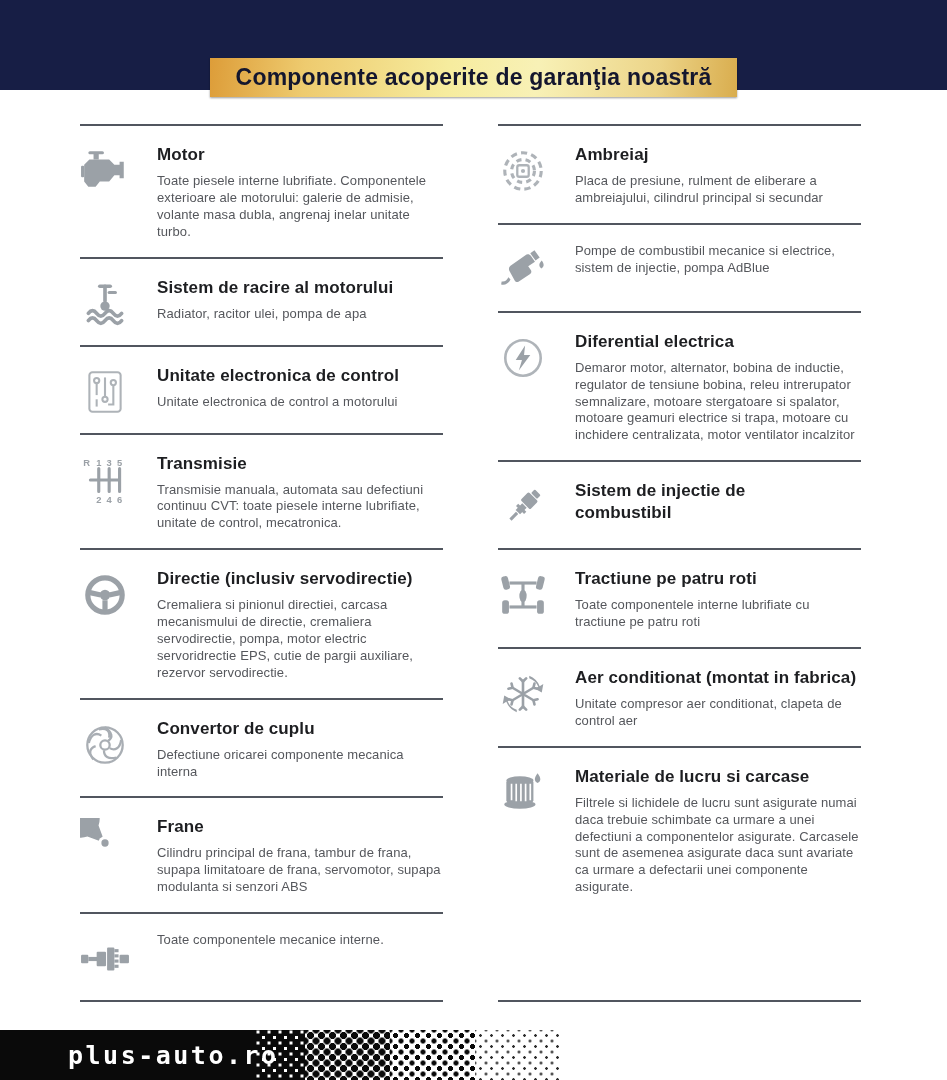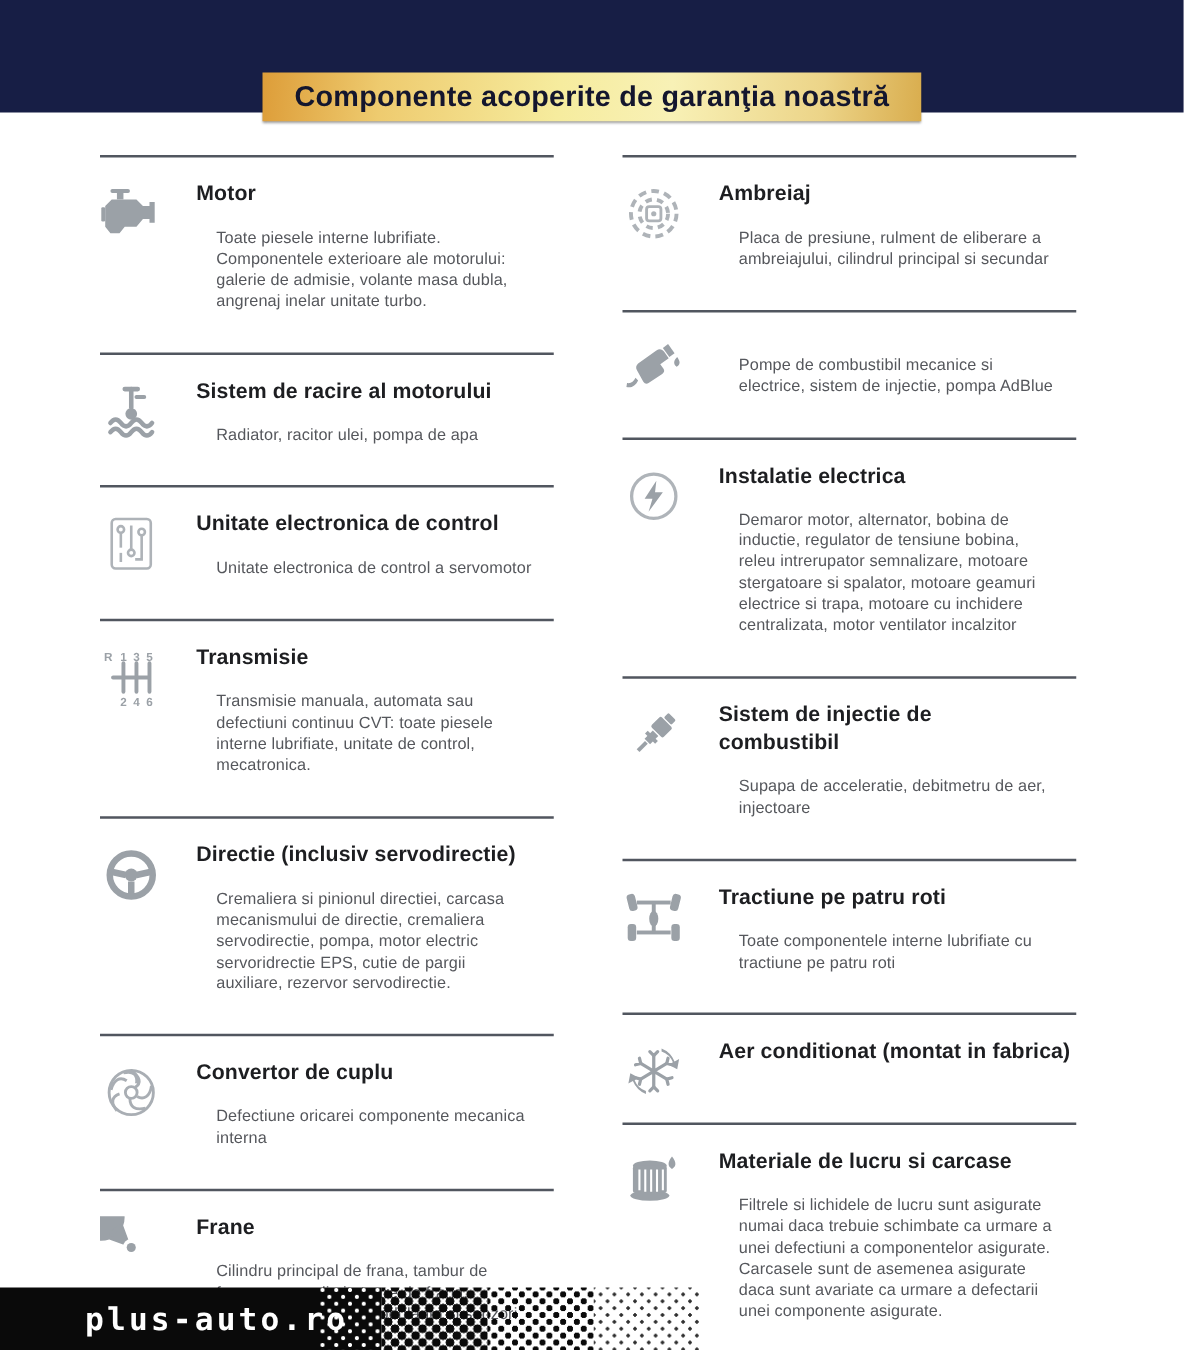"Toate piesele interne lubrifiate." .item-desc { margin: 16px -> 0 }
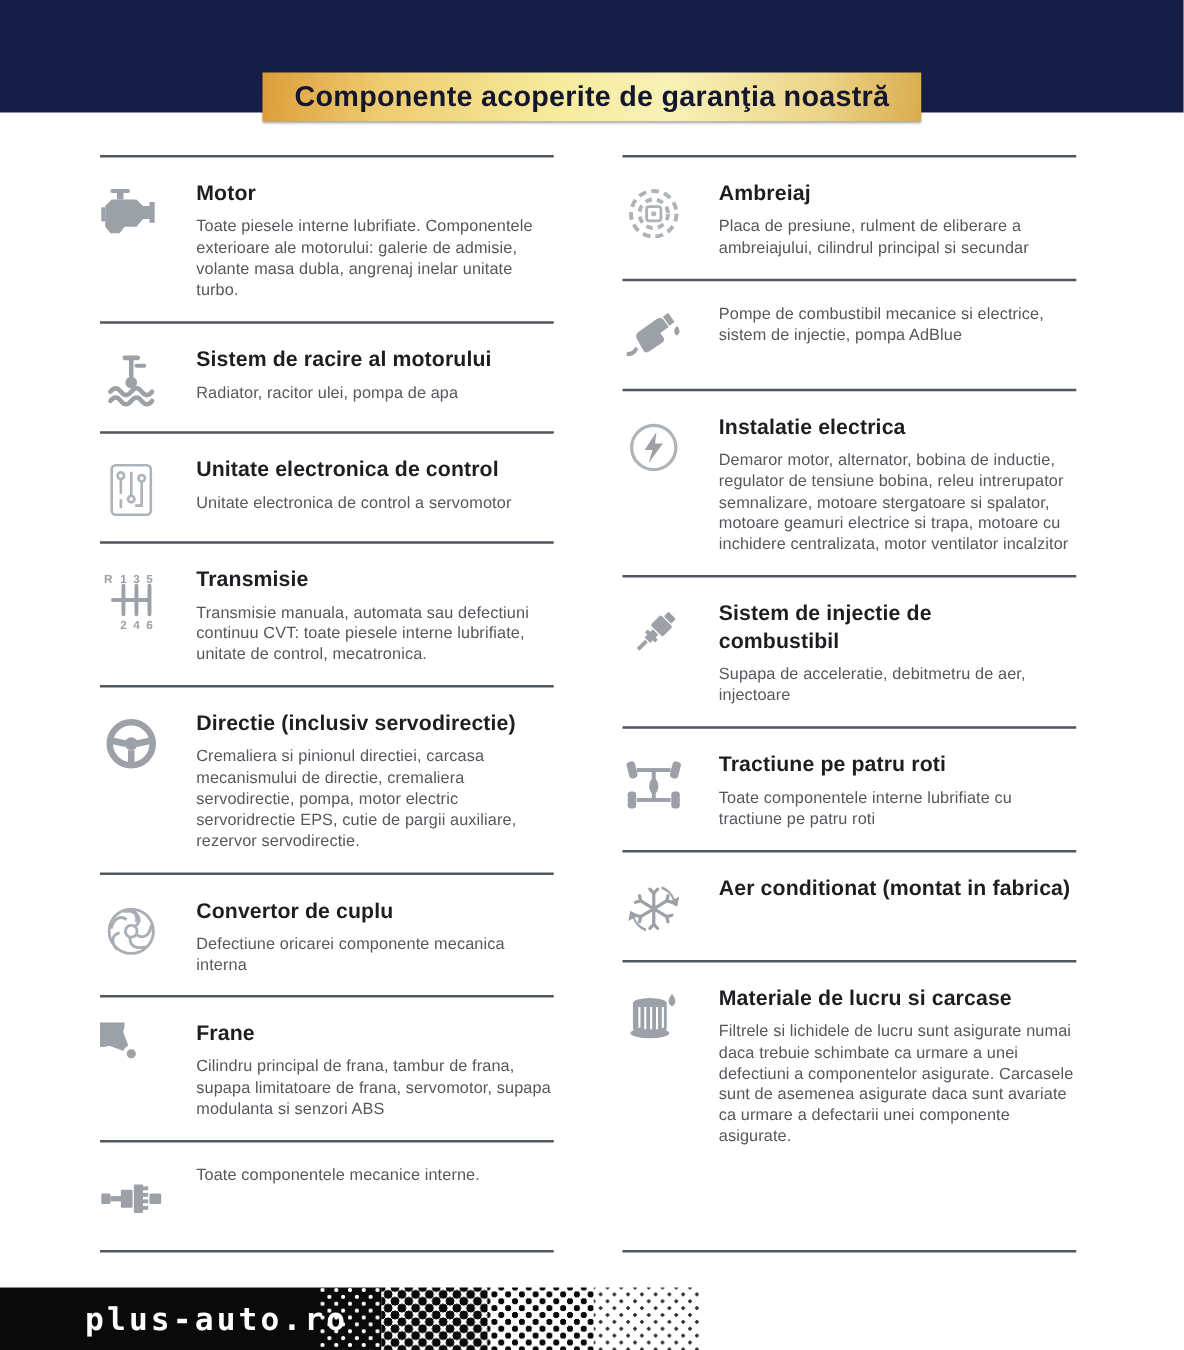"Instalatie electrica" h3.item-title { text: Instalatie -> Diferential }
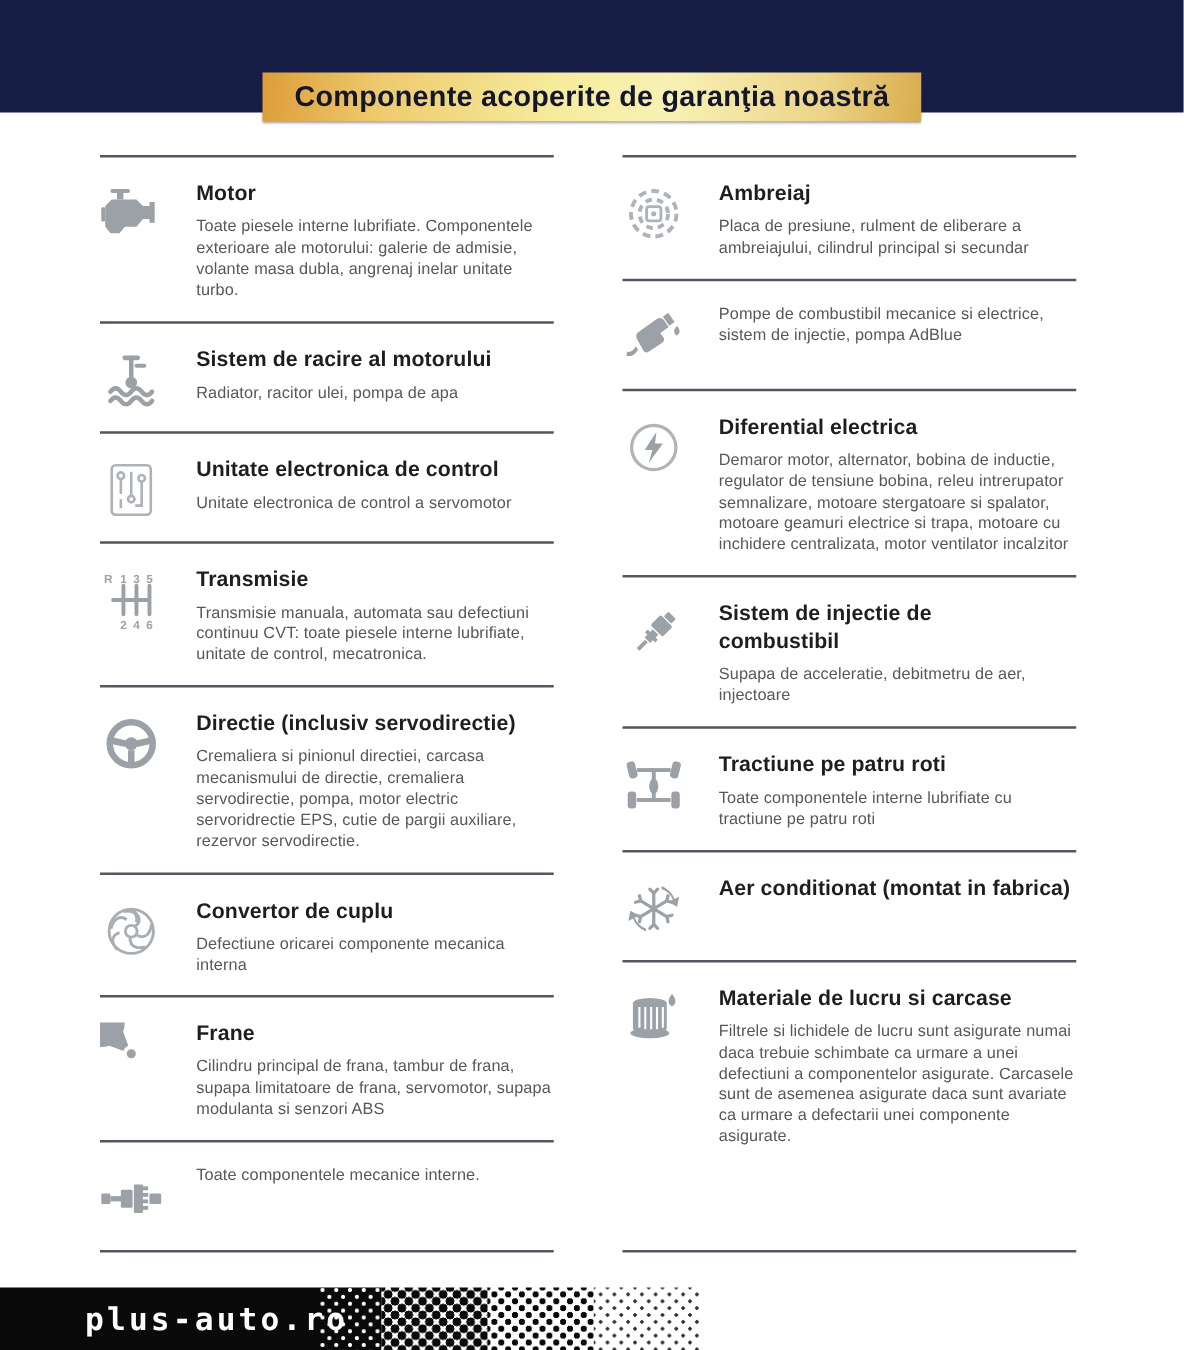"Unitate electronica de control a" p.item-desc { text: servomotor -> motorului }
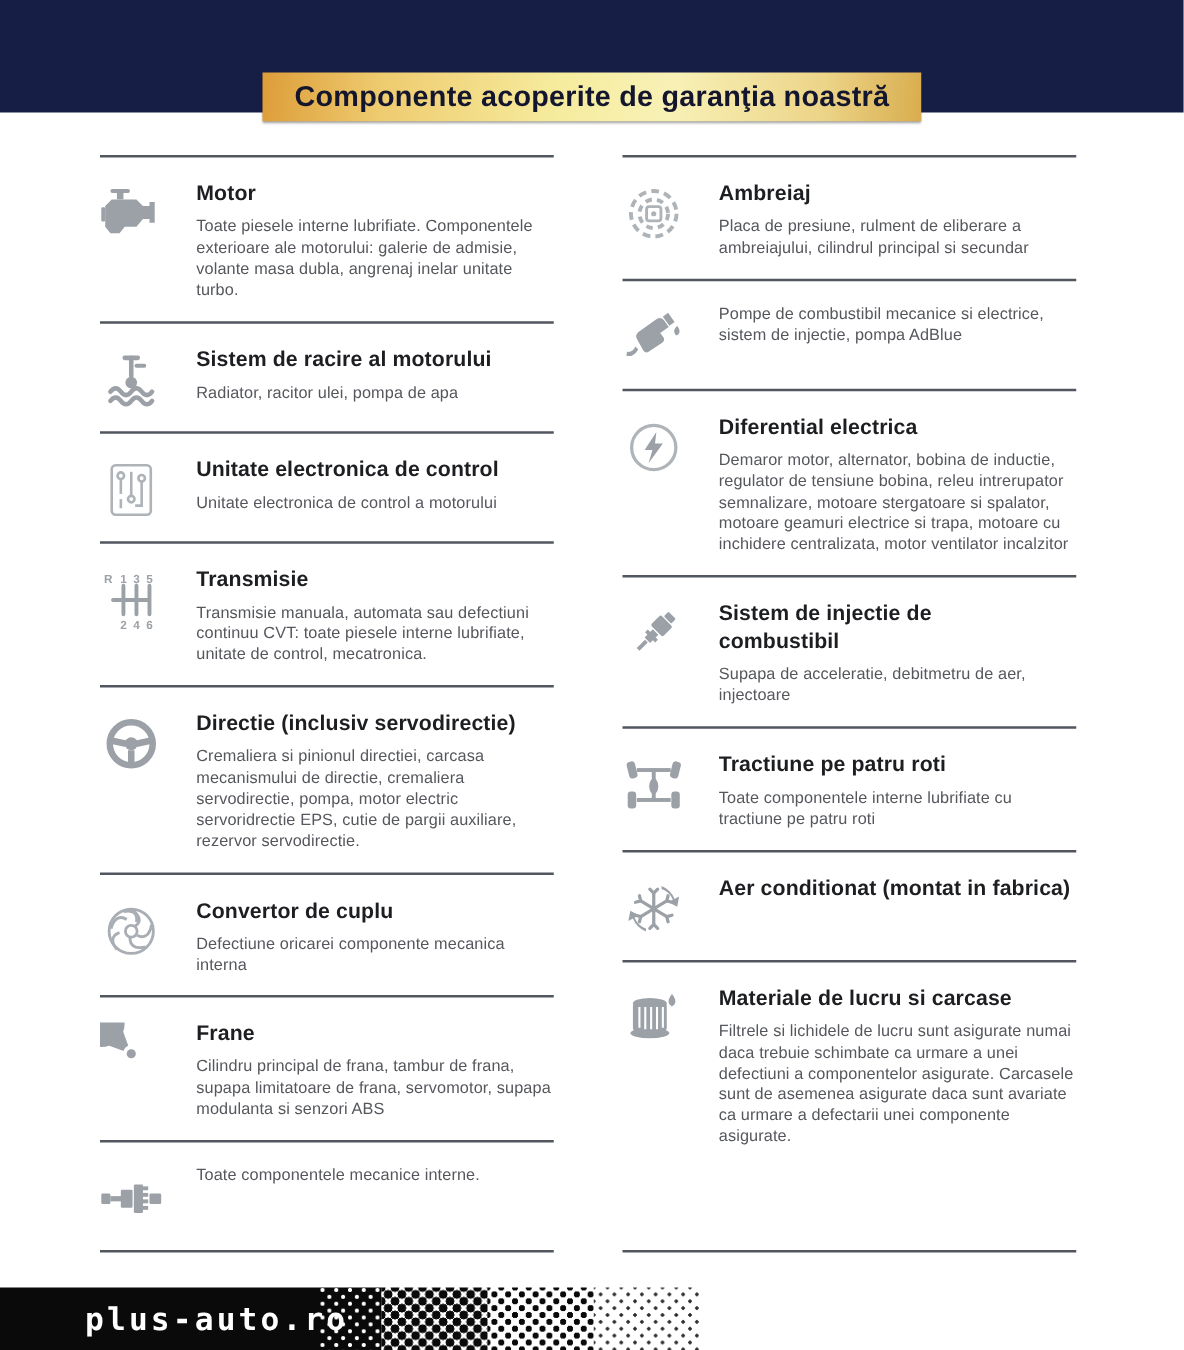"Supapa de acceleratie, debitmetru de" p.item-desc { html: <p>Supapa de acceleratie, debitmetru de aer, injectoare</p> -> none }
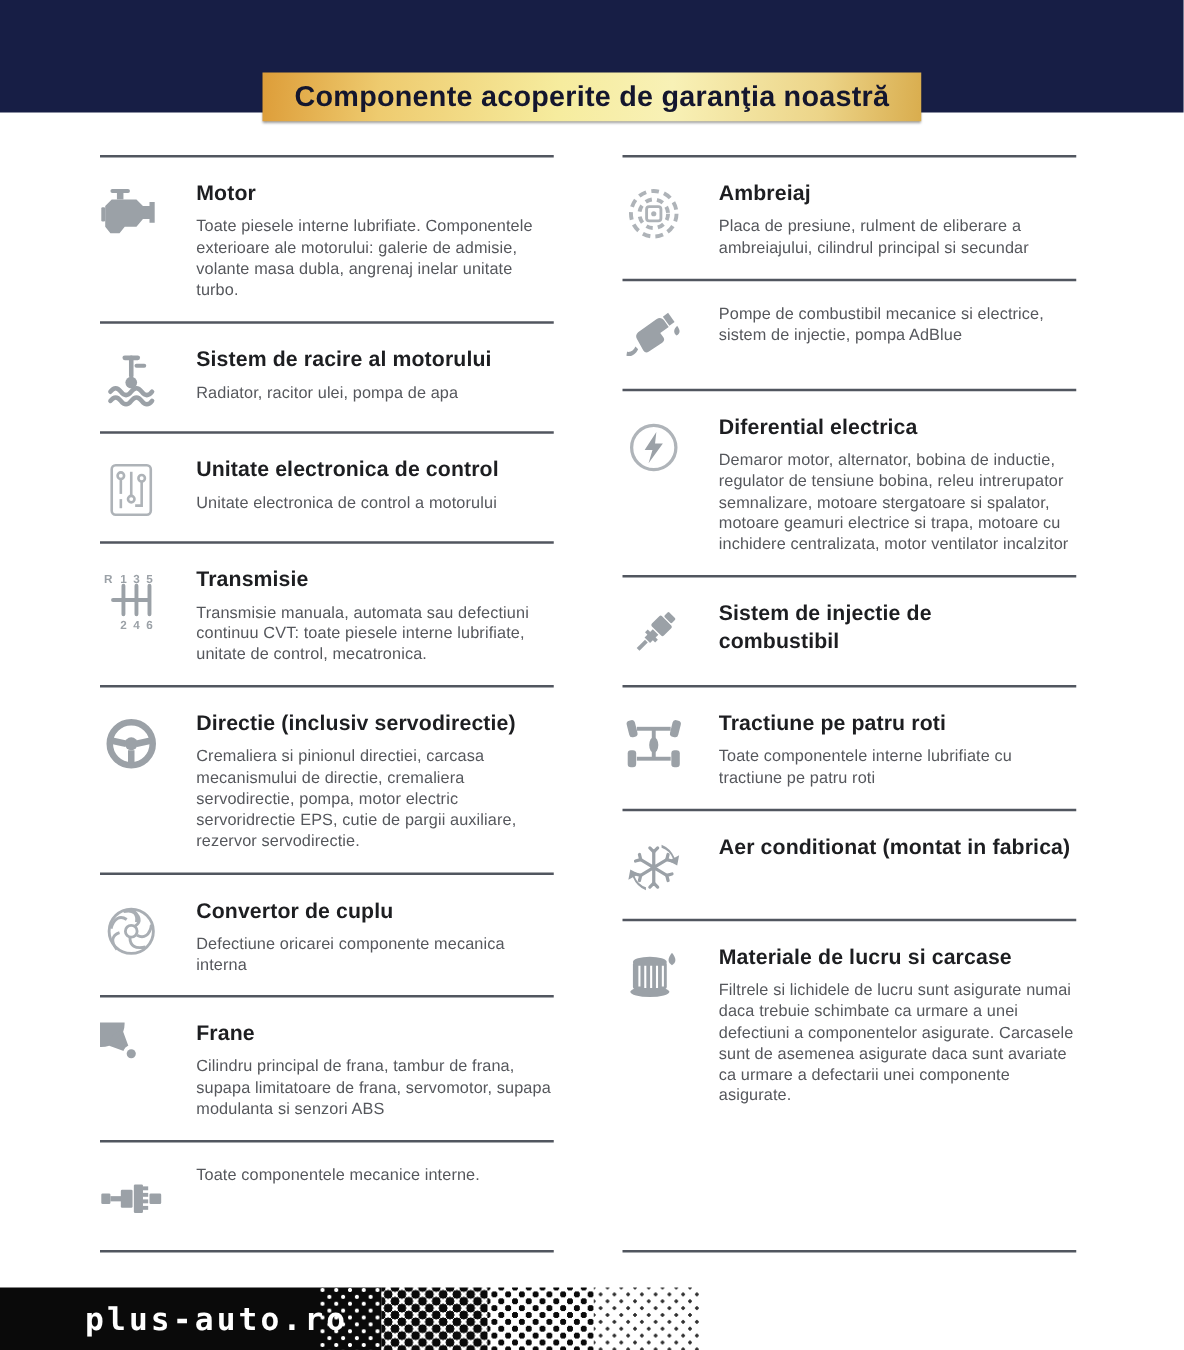"Unitate compresor aer conditionat," p.item-desc { html: none -> <p>Unitate compresor aer conditionat, clapeta de control aer</p> }
